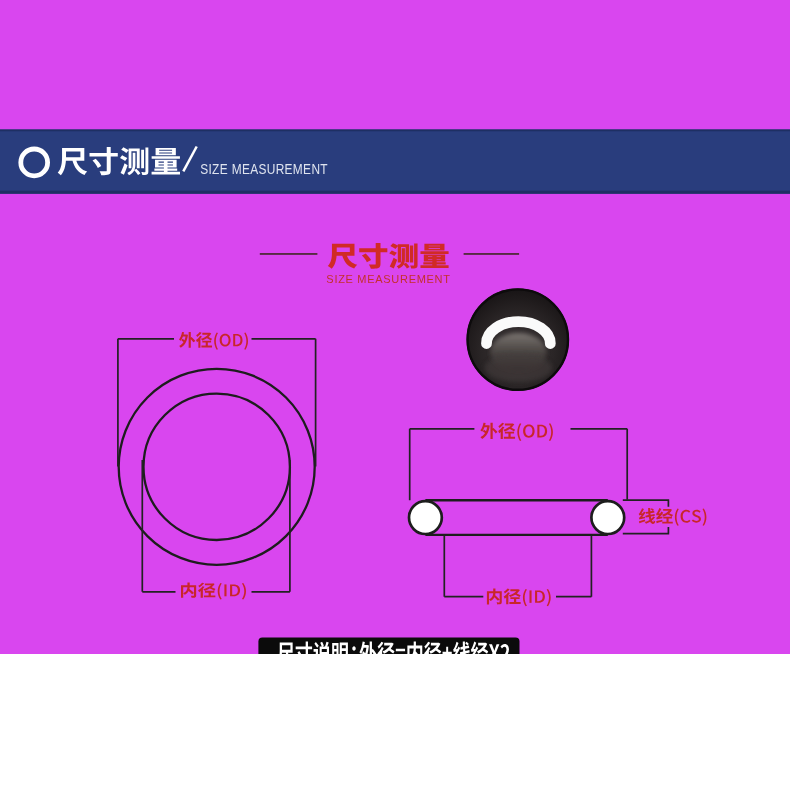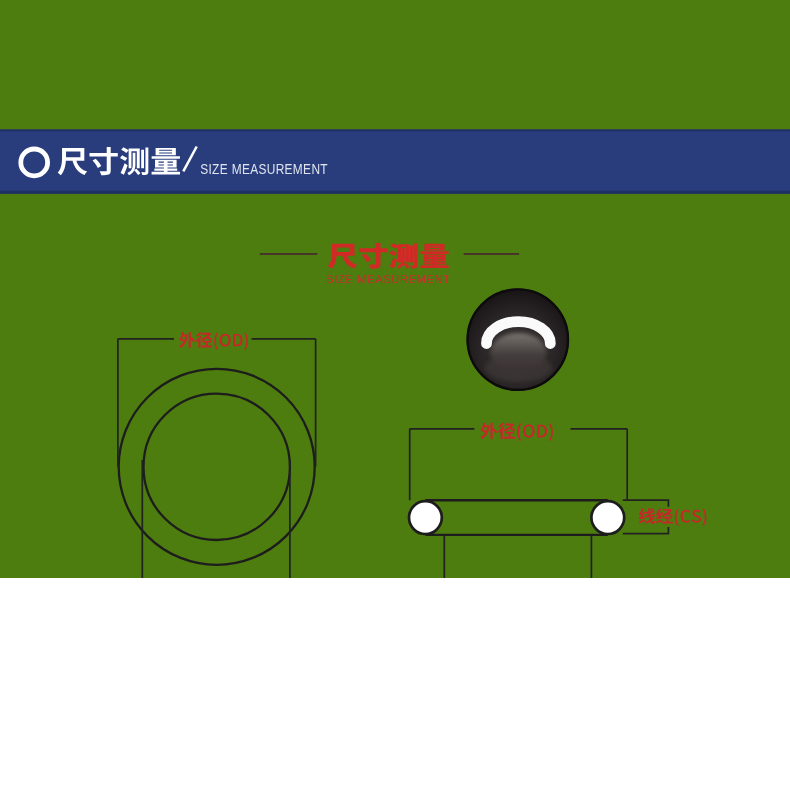"SIZE MEASUREMENT" #page { background: #4d7c0f -> #d946ef; height: 578px -> 654px }
